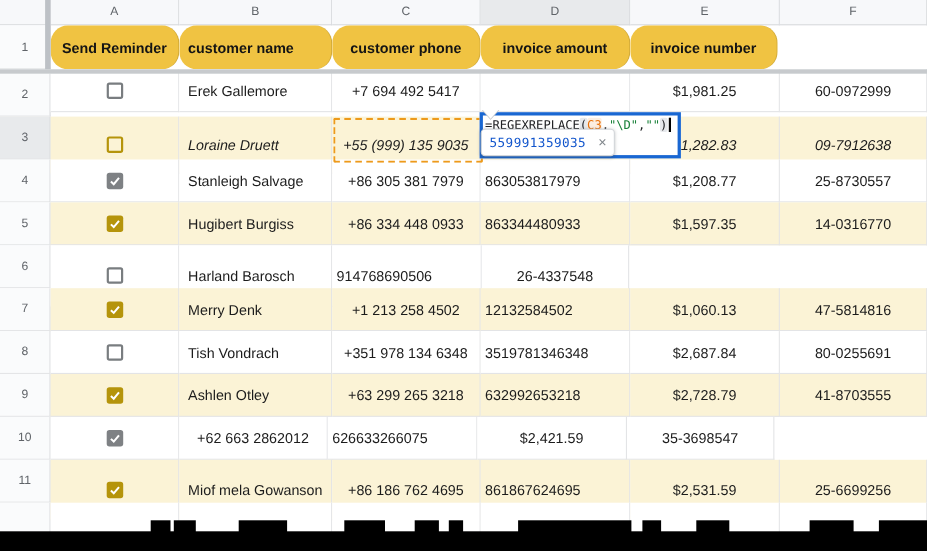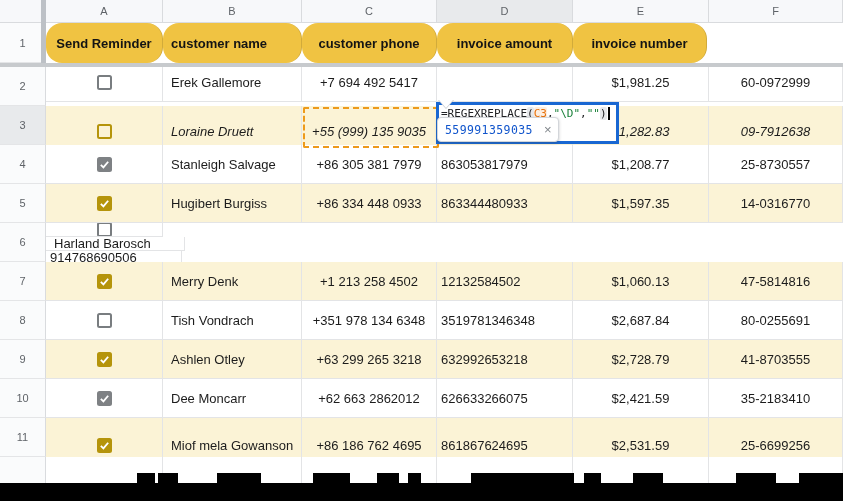"Harland Barosch" div.row { flex-direction: column -> none }
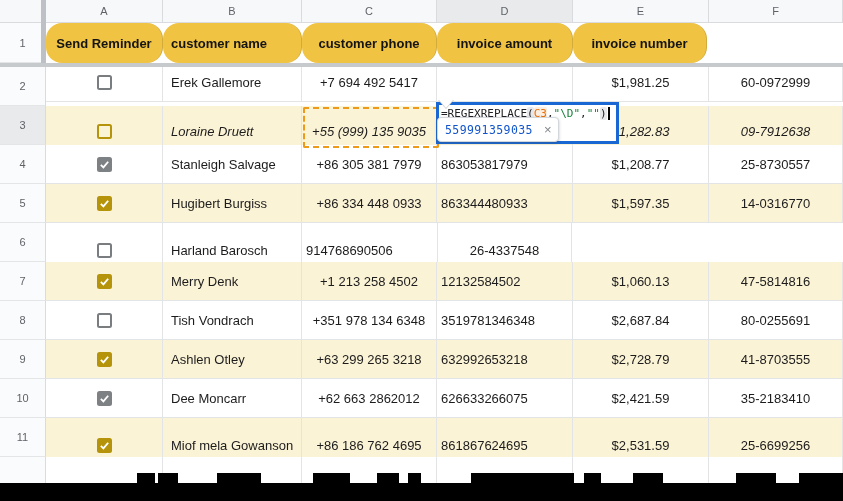"Dee Moncarr" div.cell { html: <div>Dee Moncarr</div> -> none }
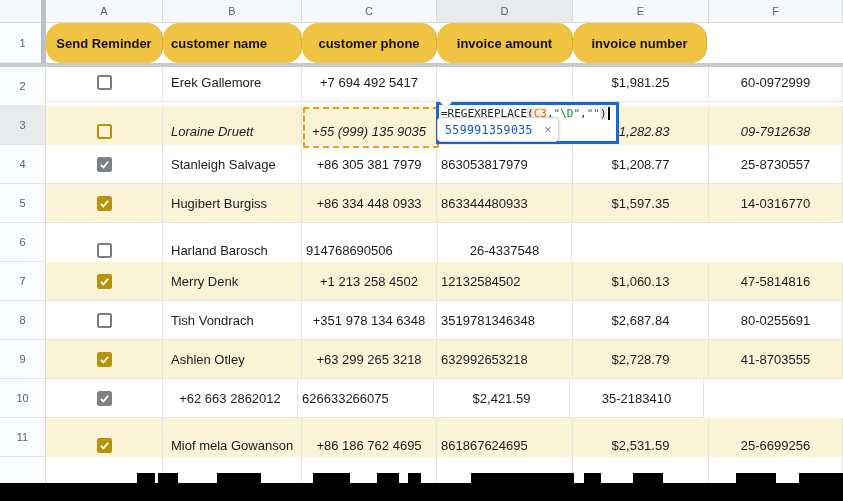"35-2183410" div.cell { text: 35-2183410 -> 35-3698547 }
